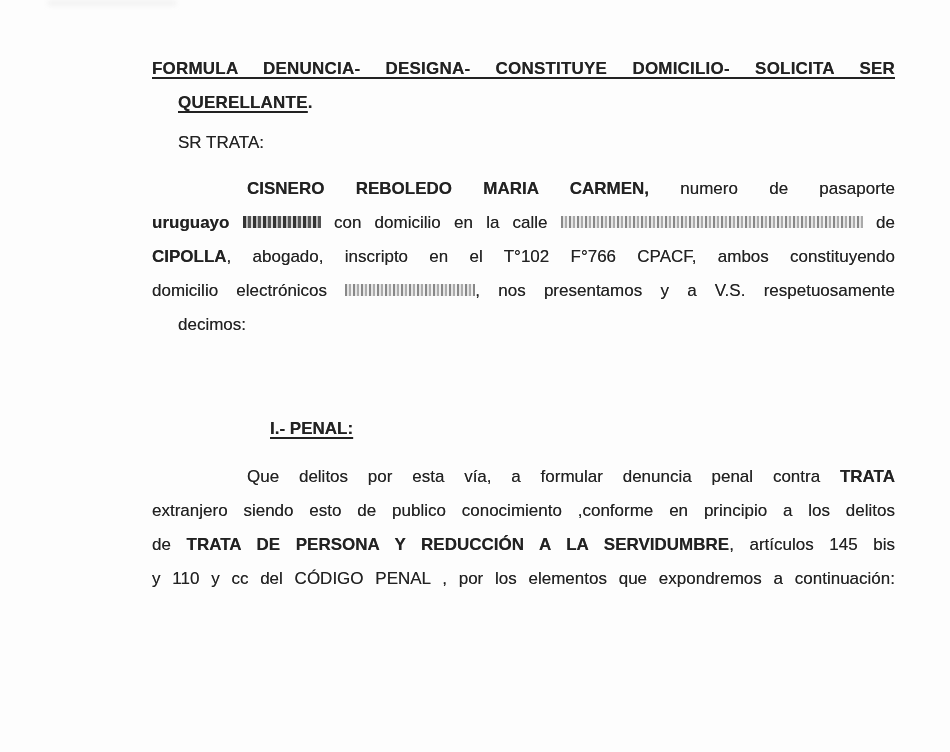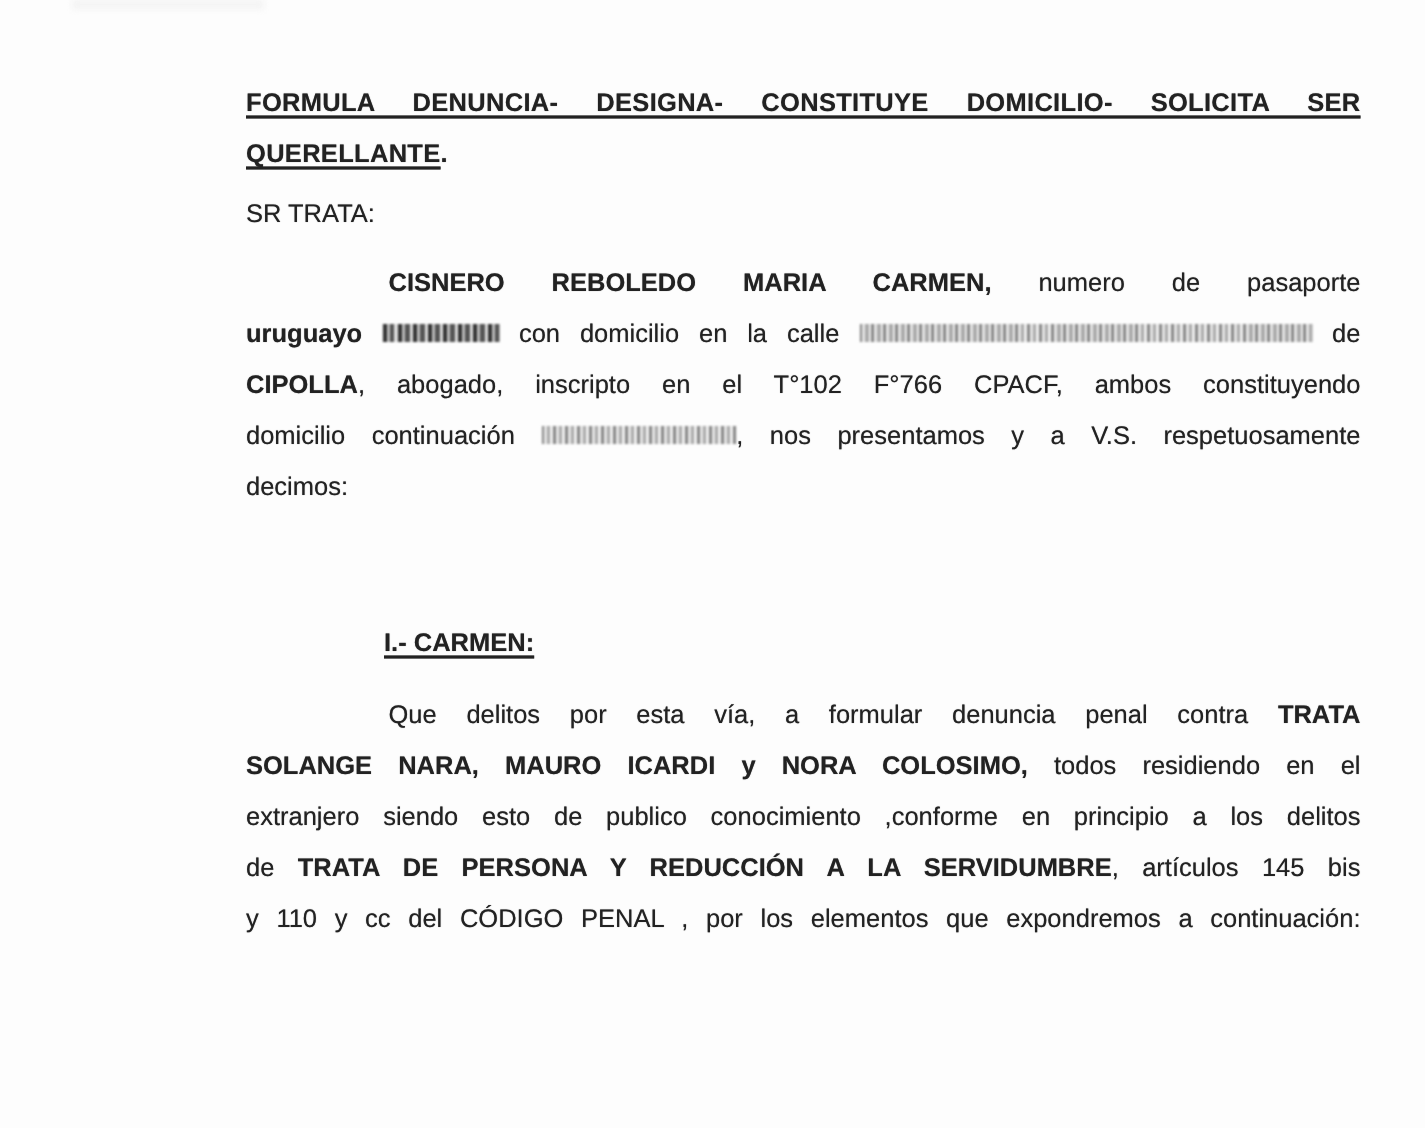"FORMULA DENUNCIA- DESIGNA- CONSTITUYE" .page { left: 164px -> 152px }
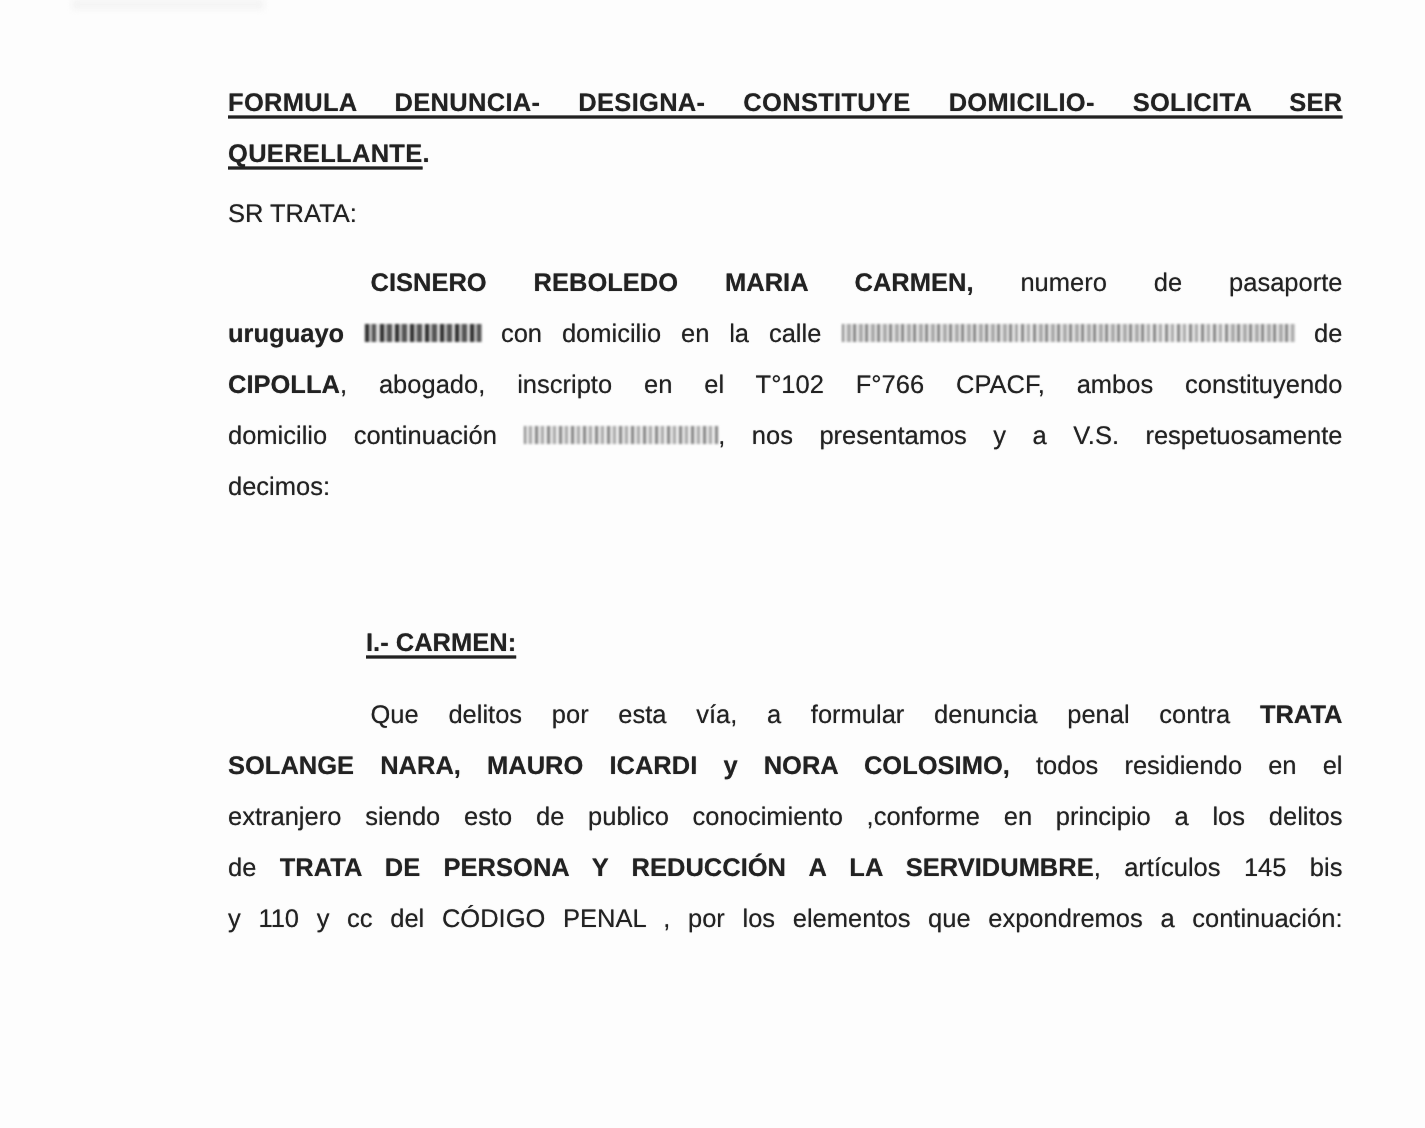"QUERELLANTE." .line.last { margin-left: none -> 26px }
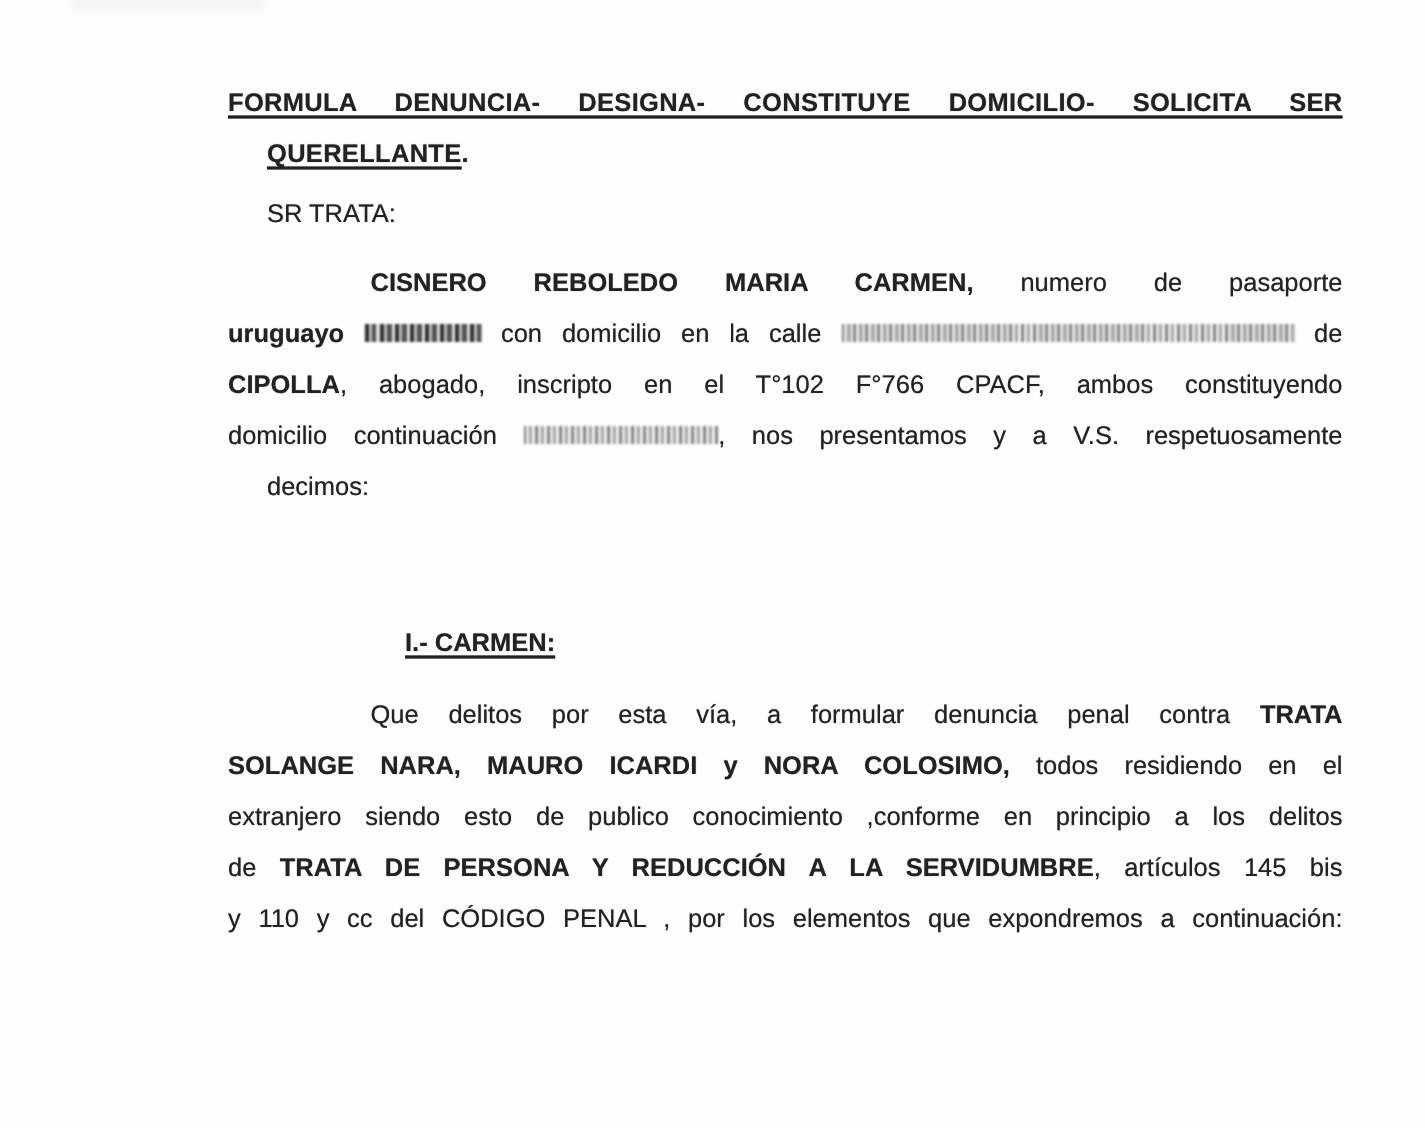"domicilio continuación" span { text: continuación -> electrónicos }
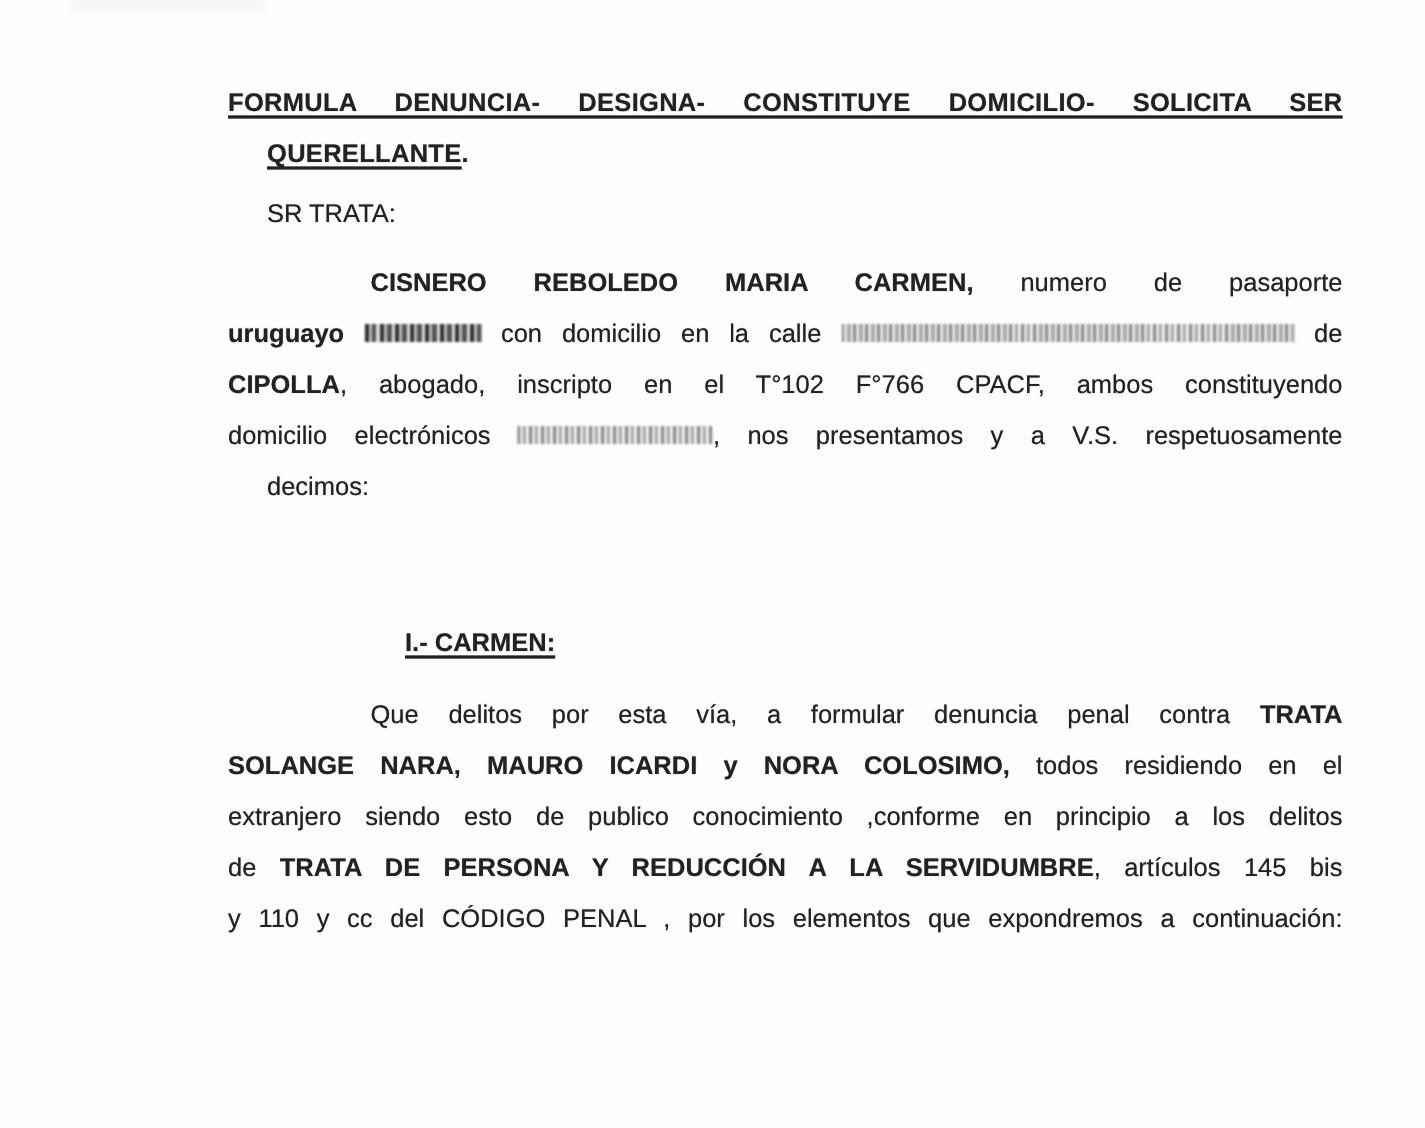"I.- CARMEN:" span.b { text: CARMEN -> PENAL }
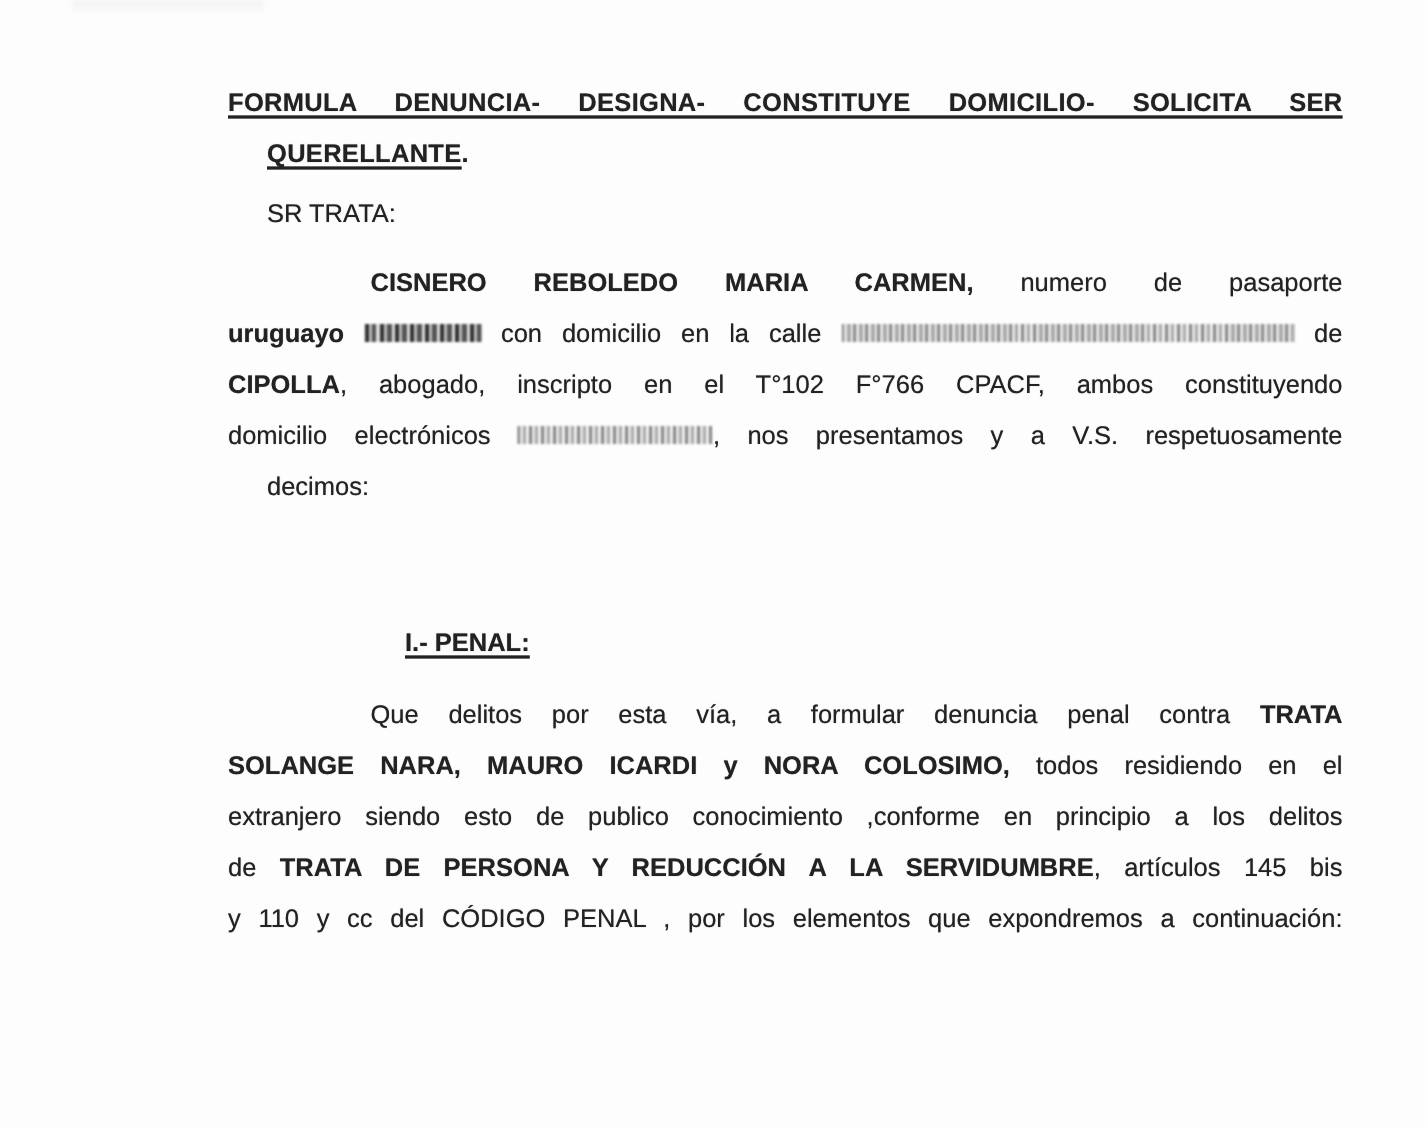"SOLANGE NARA, MAURO ICARDI y" div.line { html: <div> <span>SOLANGE NARA, MAURO ICARDI</span><span> y </span><span>NORA COLOSIMO,</span><span> todos residiendo en el</span> </div> -> none }
